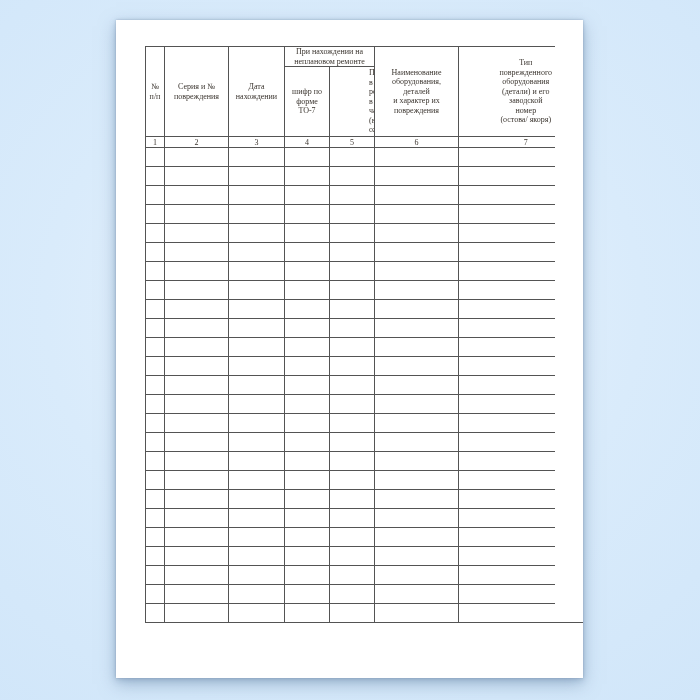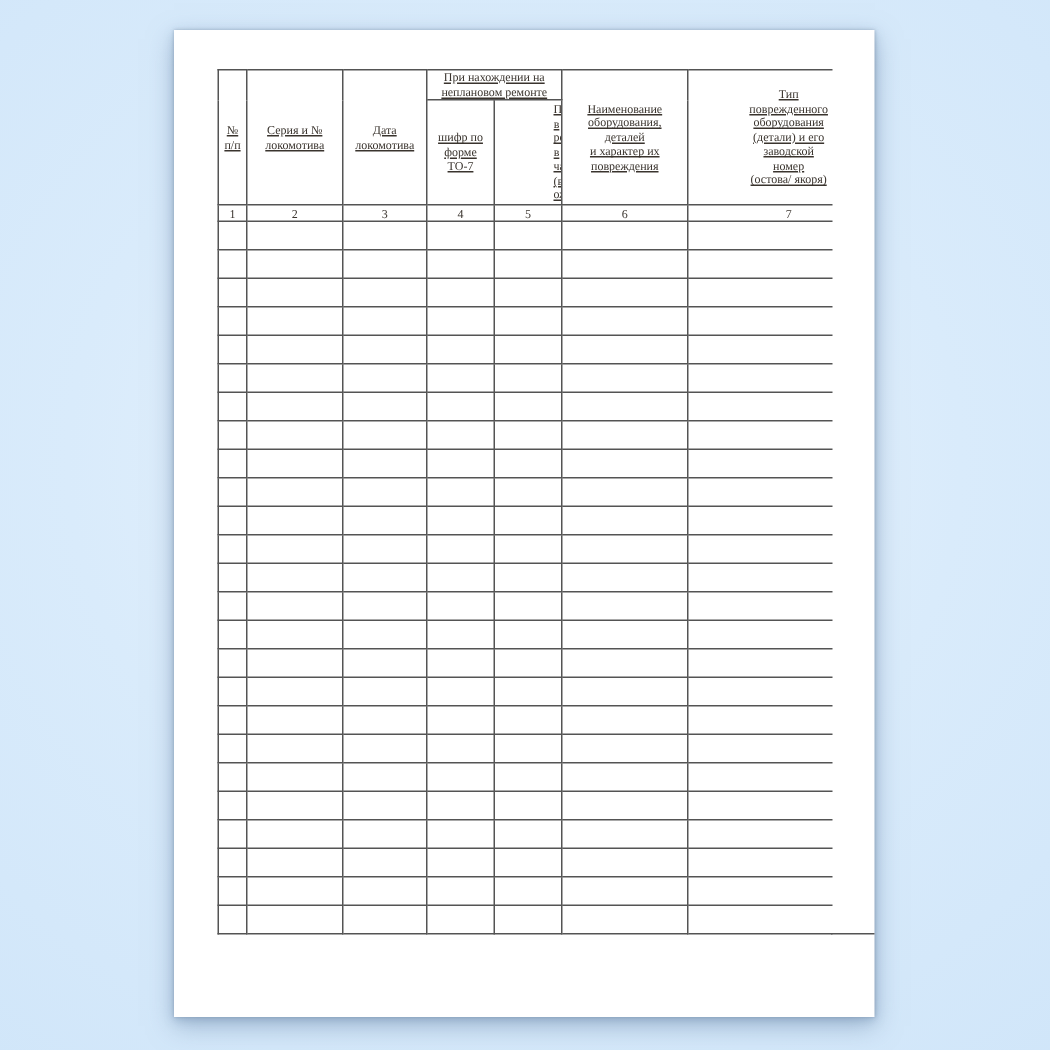"При нахождении на" .form-table th { text-decoration: underline -> none }
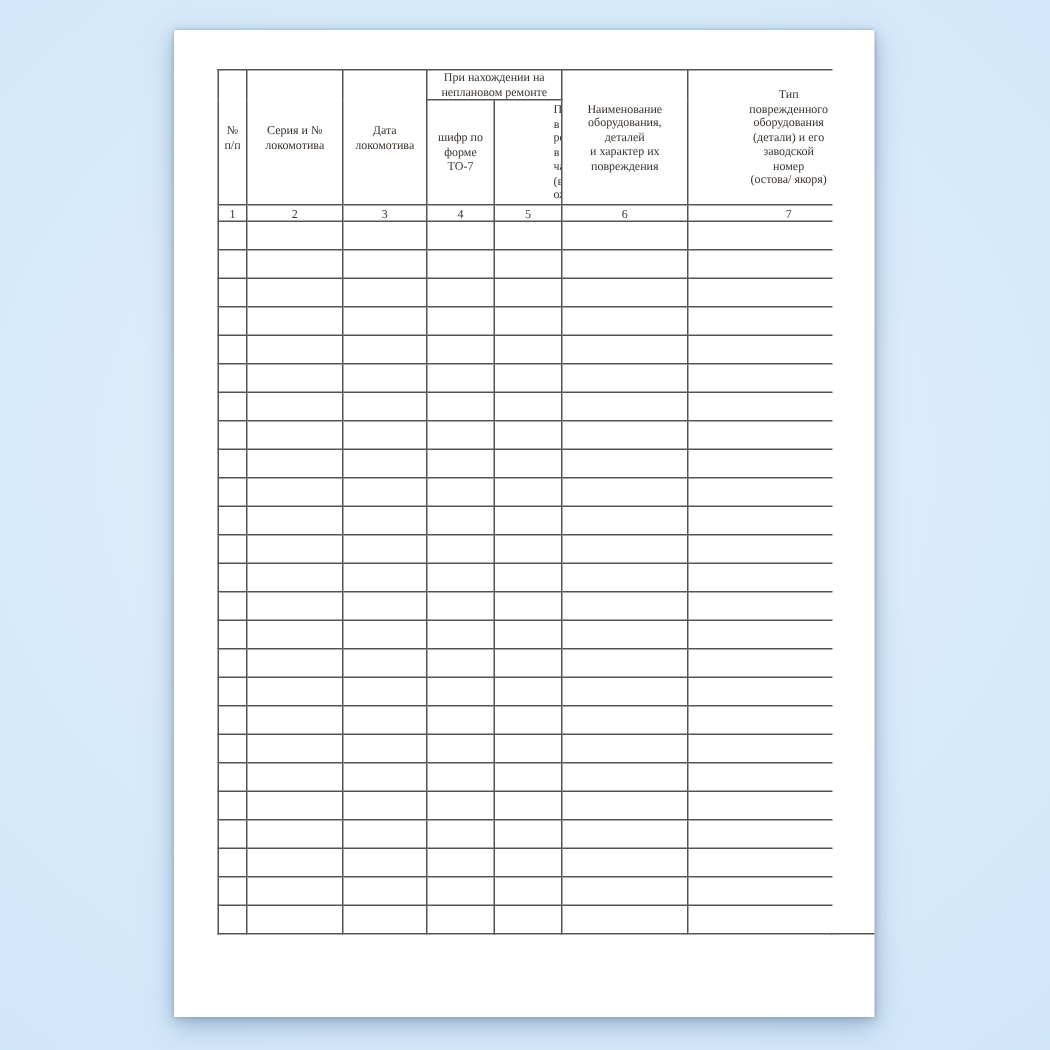"Серия и №" th { text: локомотива -> повреждения }
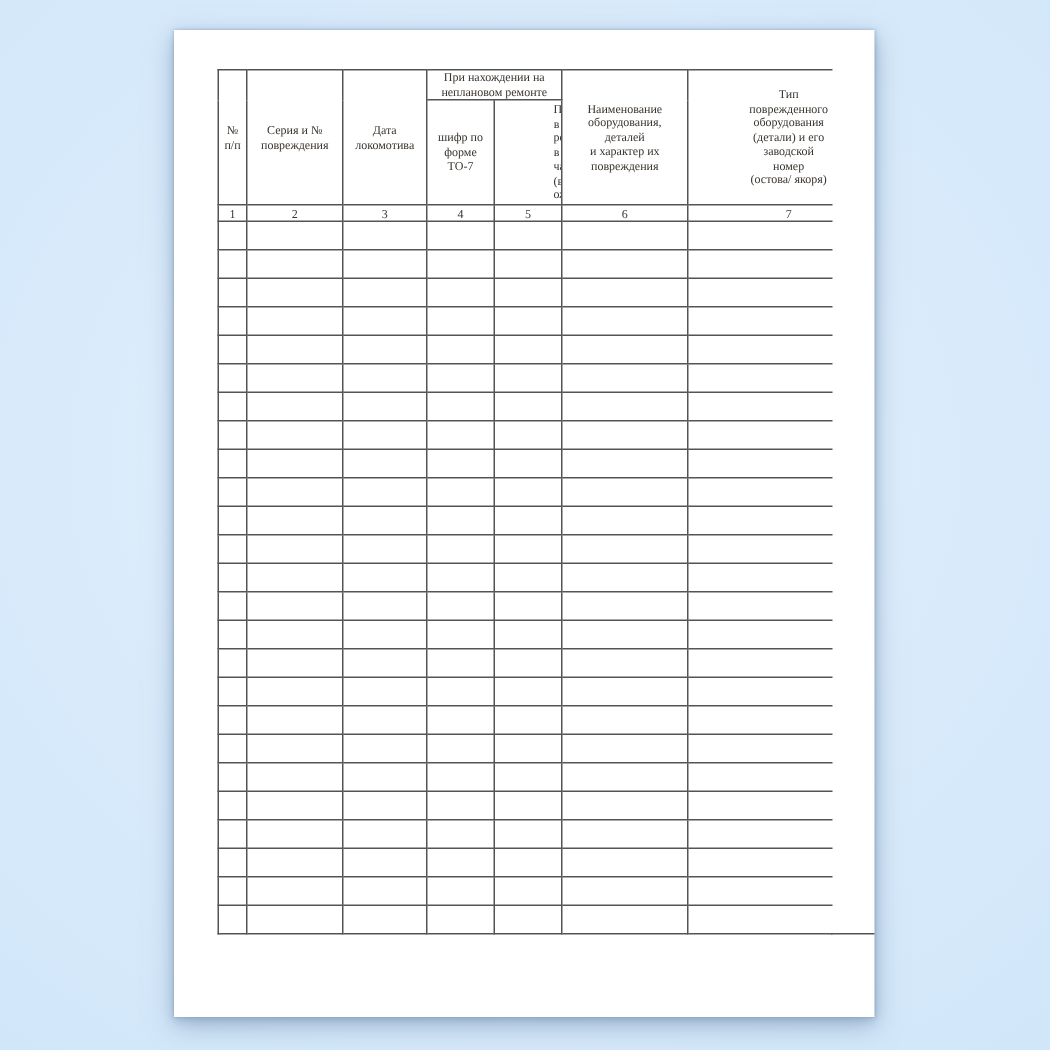"Дата" th { text: локомотива -> нахождении }
